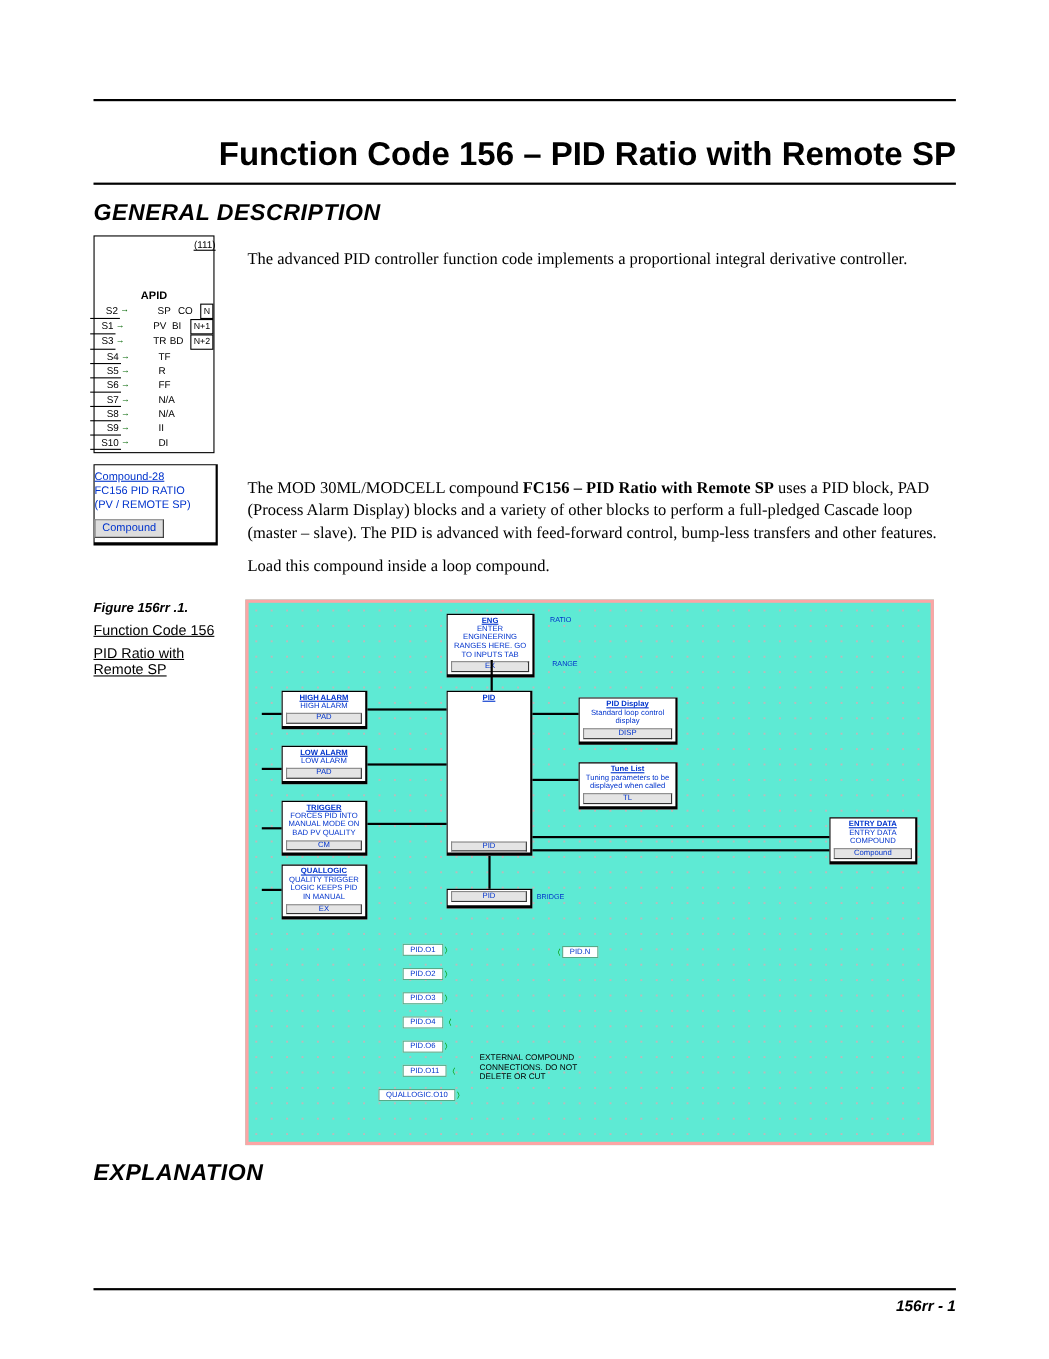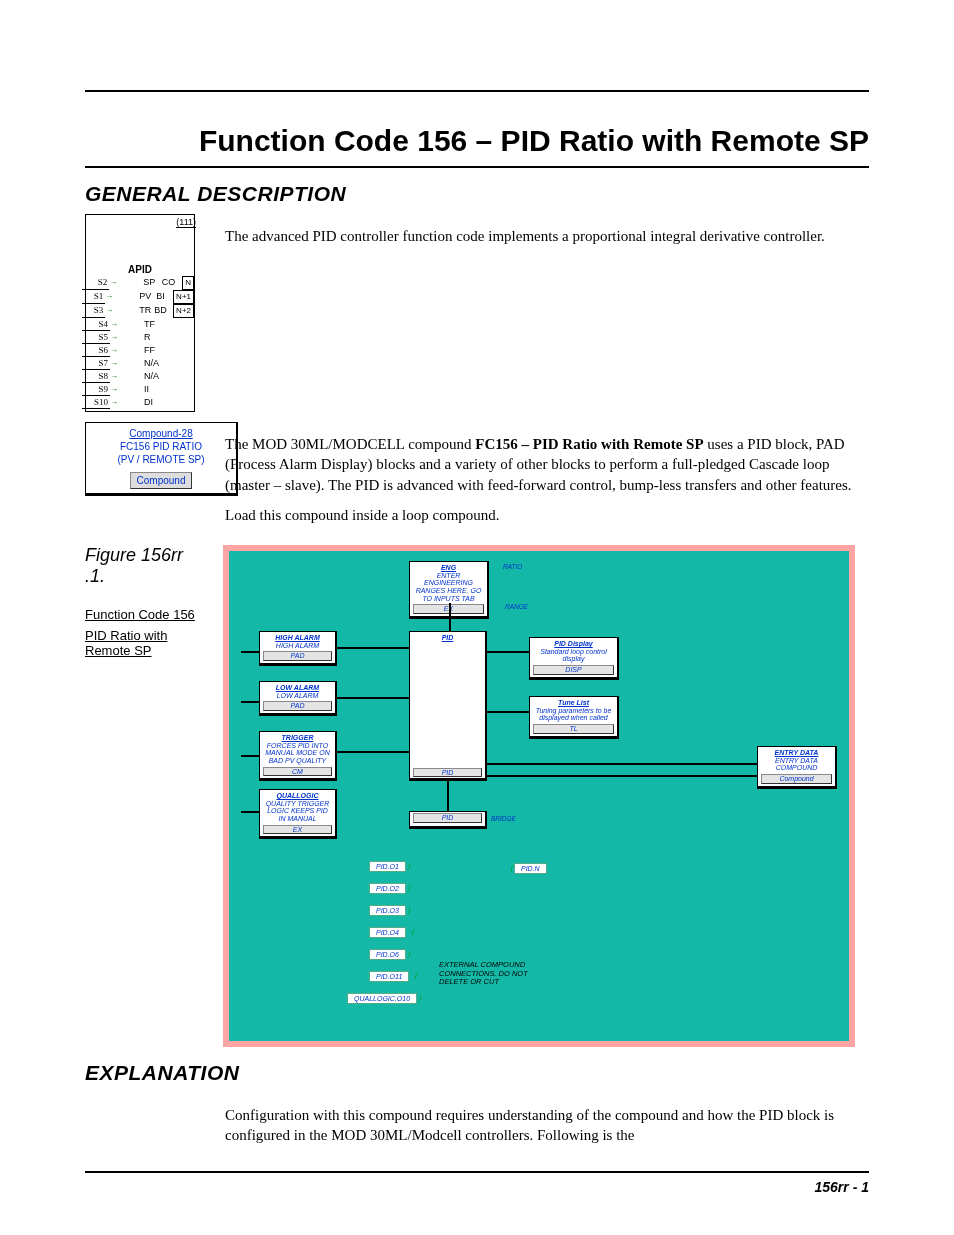"S2" .apid-row .sig { font-family: Liberation Serif, serif -> none }
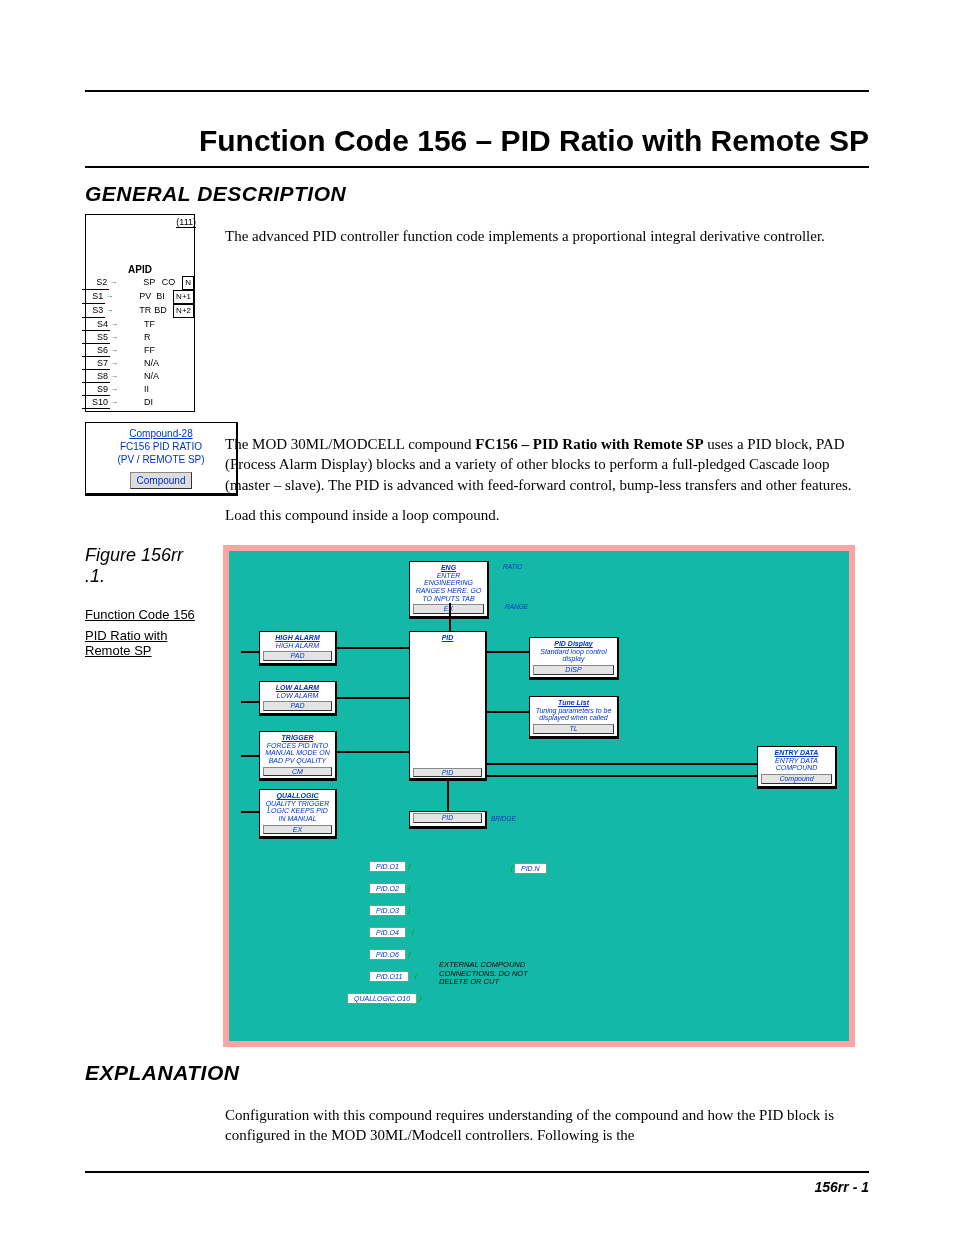"Compound-28" .compound-box { padding: 4px 20px -> 4px 0; text-align: center -> none }
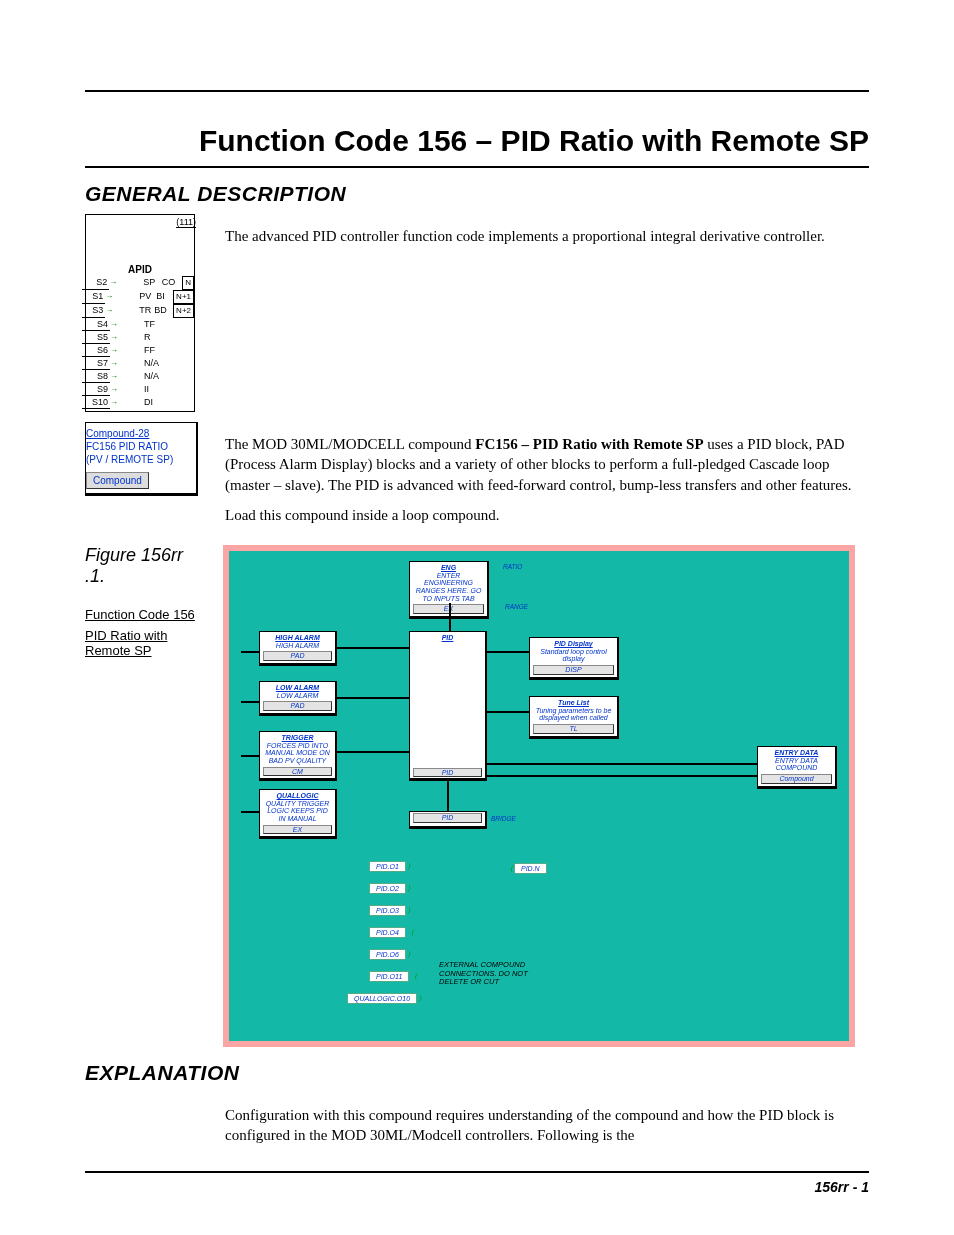"Figure 156rr .1." .fig-caption { font-size: 18px -> 12px; font-weight: normal -> bold; margin-bottom: 20px -> 6px }
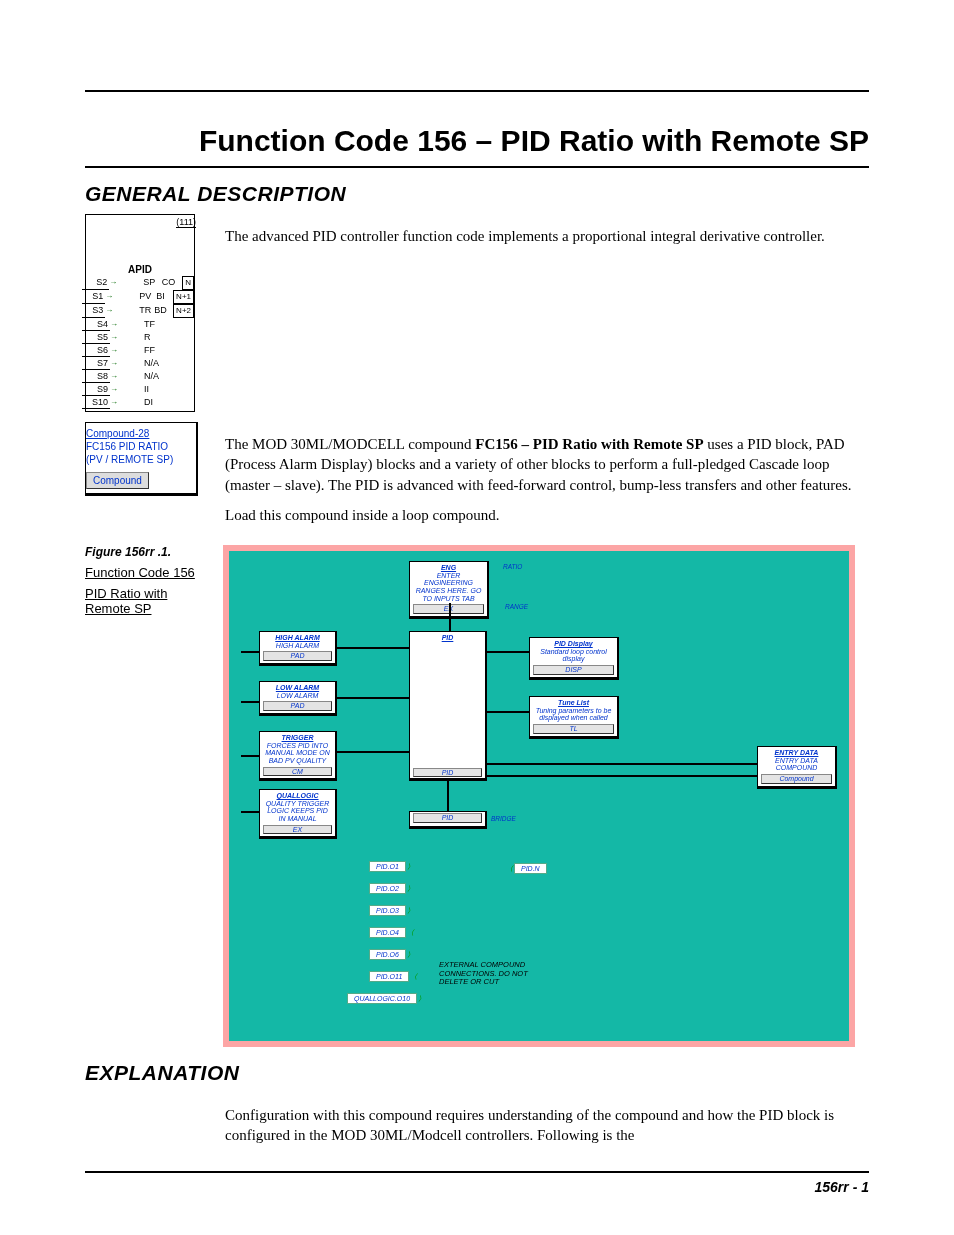"EXTERNAL COMPOUND" .diagram-canvas { background: #14b8a6 -> #5eead4; border: 6px solid #fca5a5 -> 3px solid #fca5a5; font-style: italic -> none }
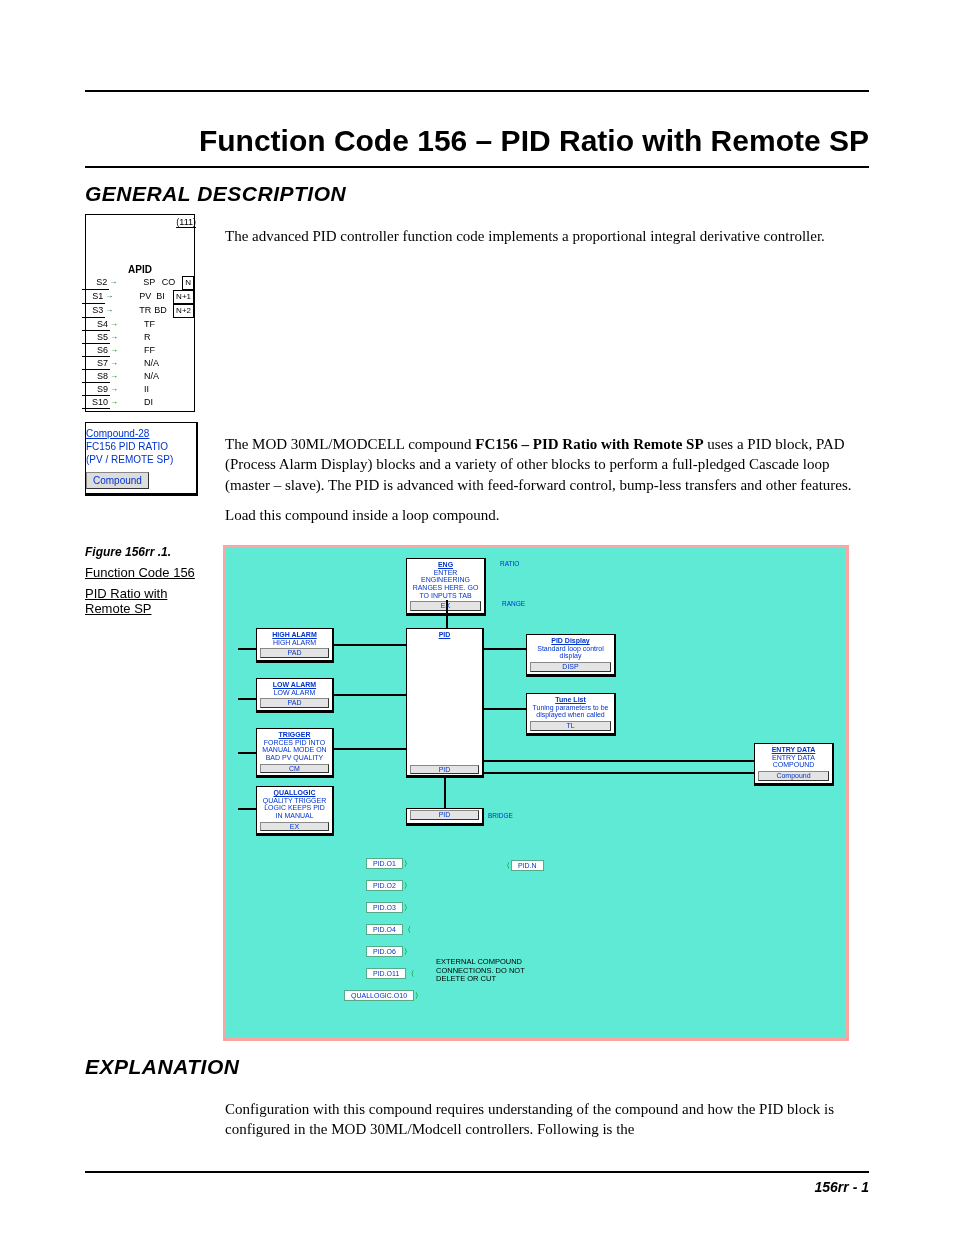"Configuration with this compound" div.two-col { html: <div> <div></div> <div> <p>Configuration with this compound requires understanding of the compound and how the PID block is configured in the MOD 30ML/Modcell controllers. Following is the</p> </div> </div> -> none }
